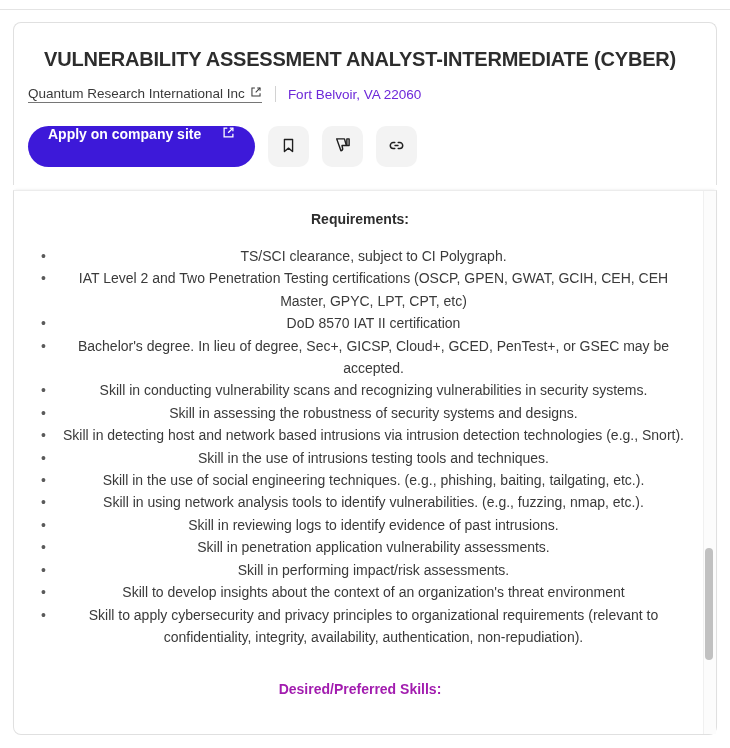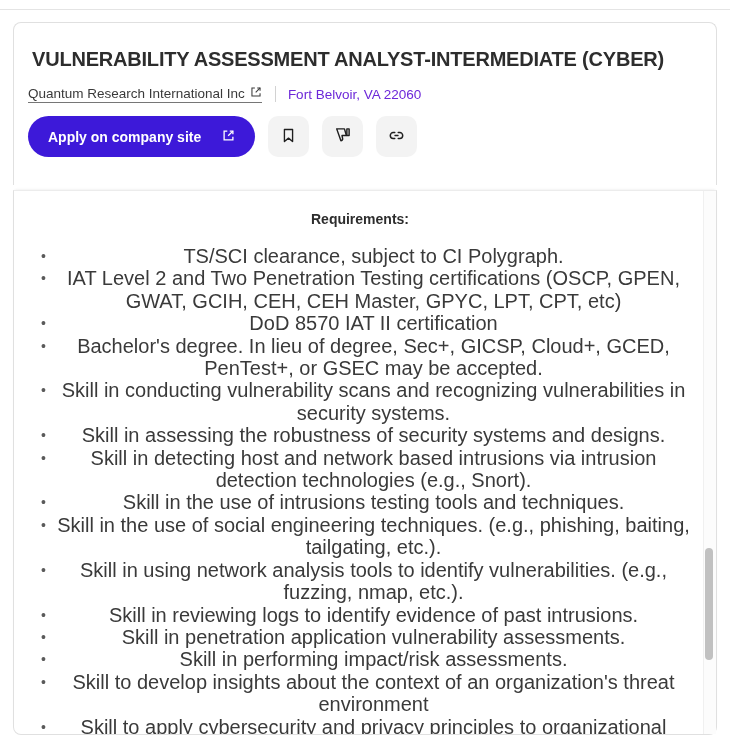"VULNERABILITY ASSESSMENT" .job-title { margin: 0 0 14px 4px -> 0 0 14px 16px }
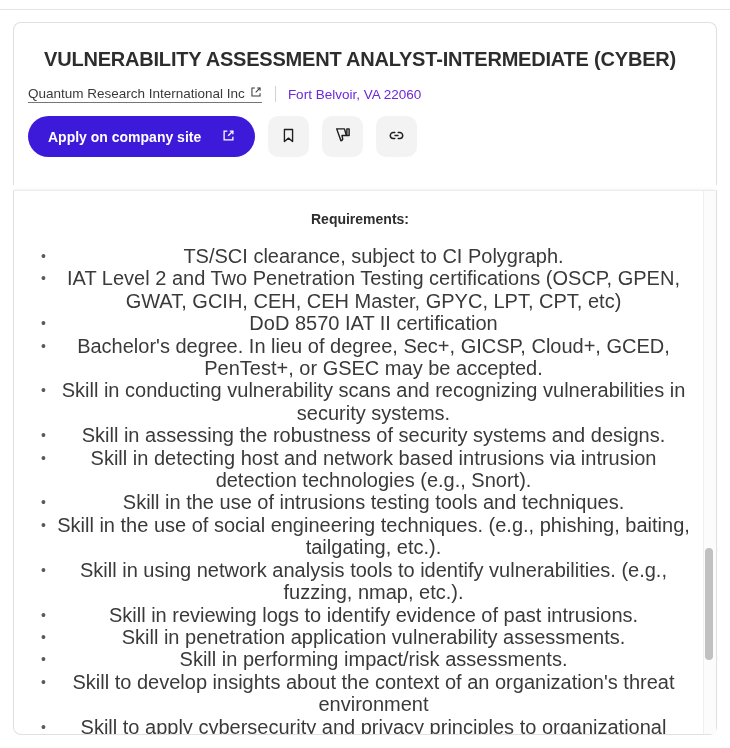"Quantum Research International Inc" .meta-row { margin-bottom: 13px -> 23px }
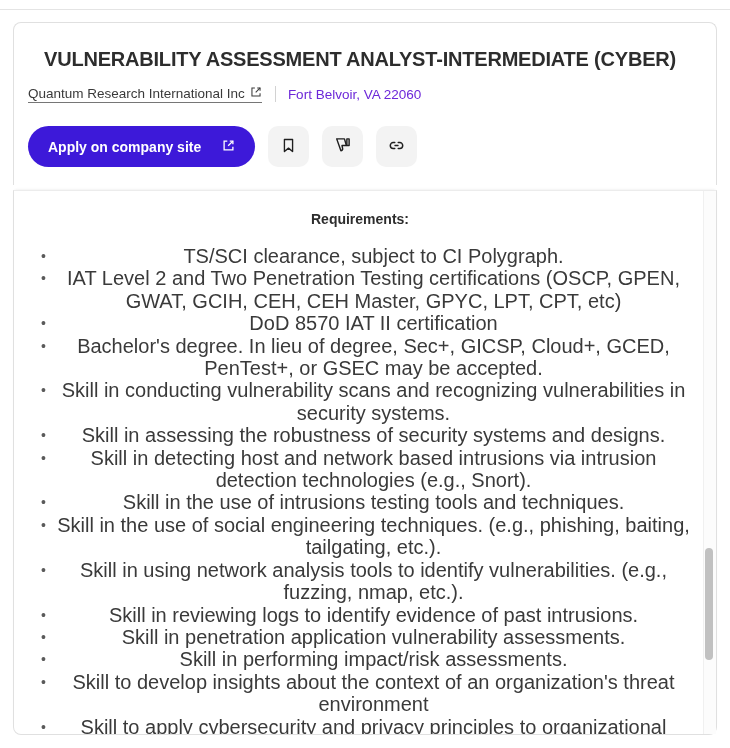"Apply on company site" .apply-btn { align-items: center -> flex-start }
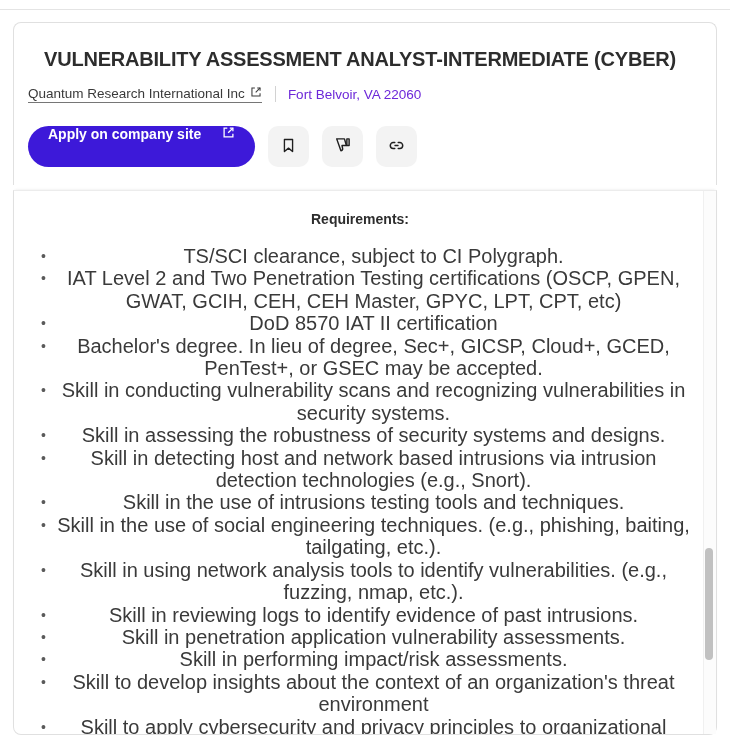"TS/SCI clearance, subject to CI" .req-list li { font-size: 20px -> 14px }
